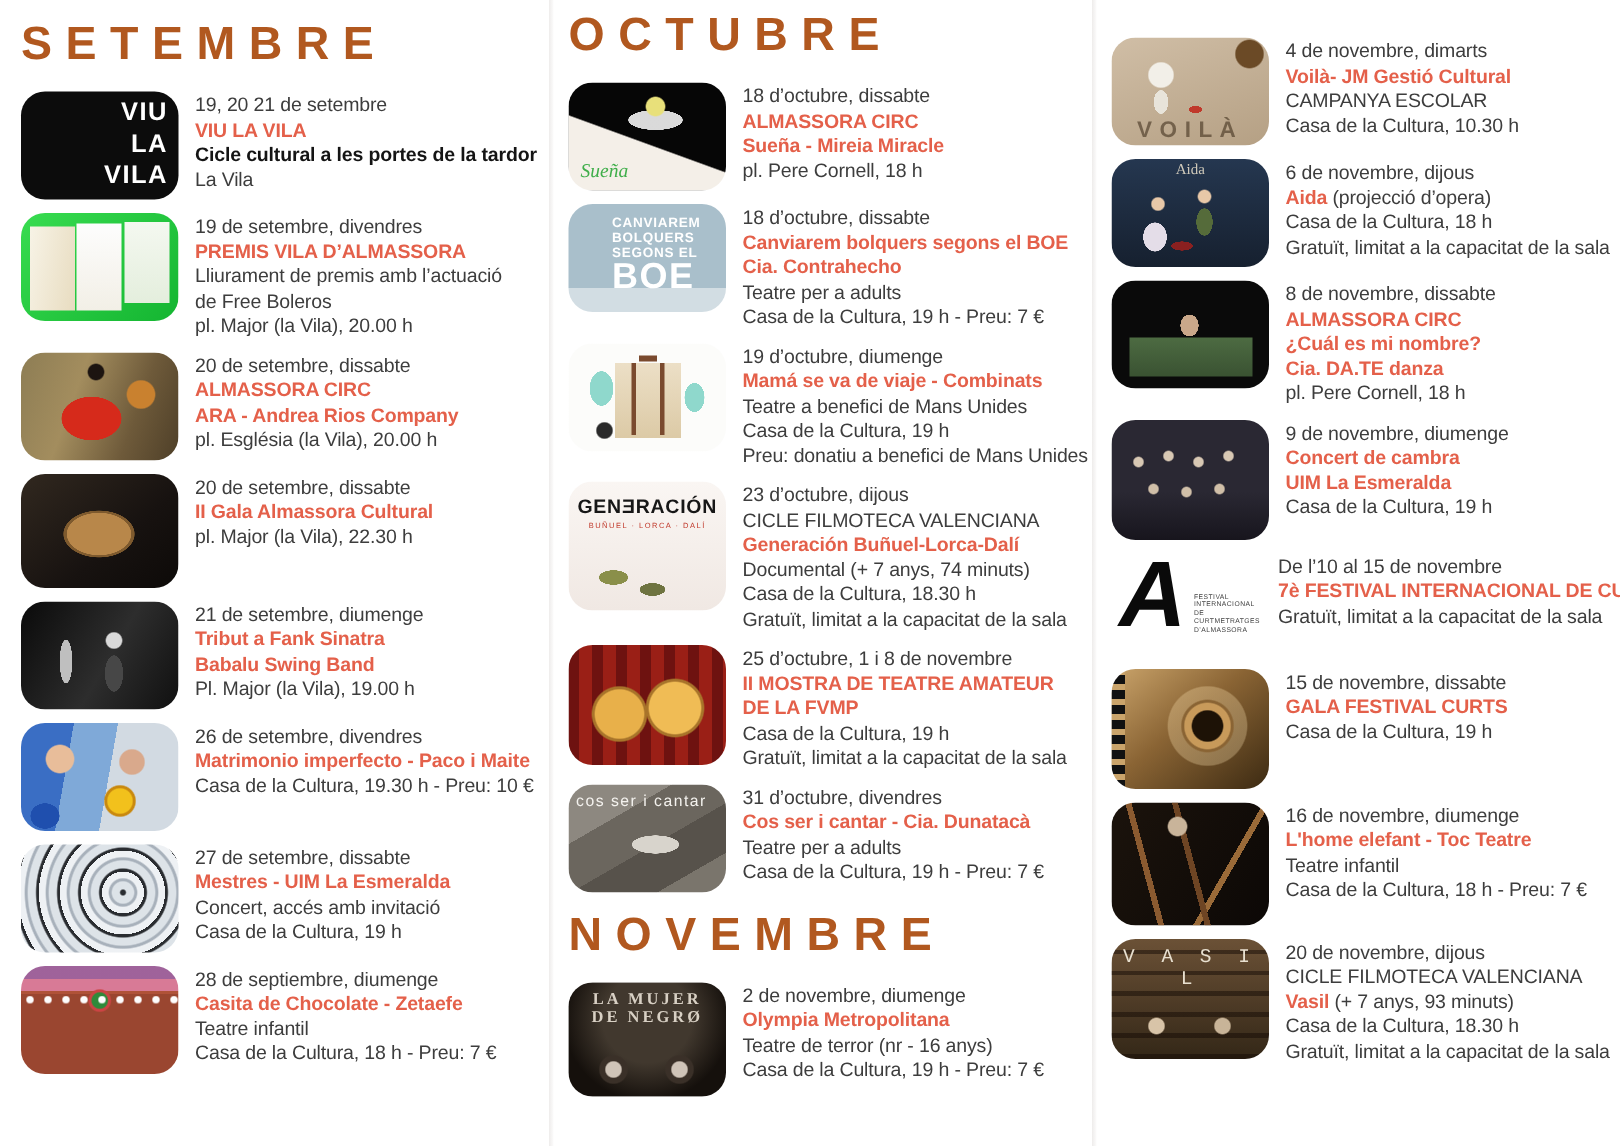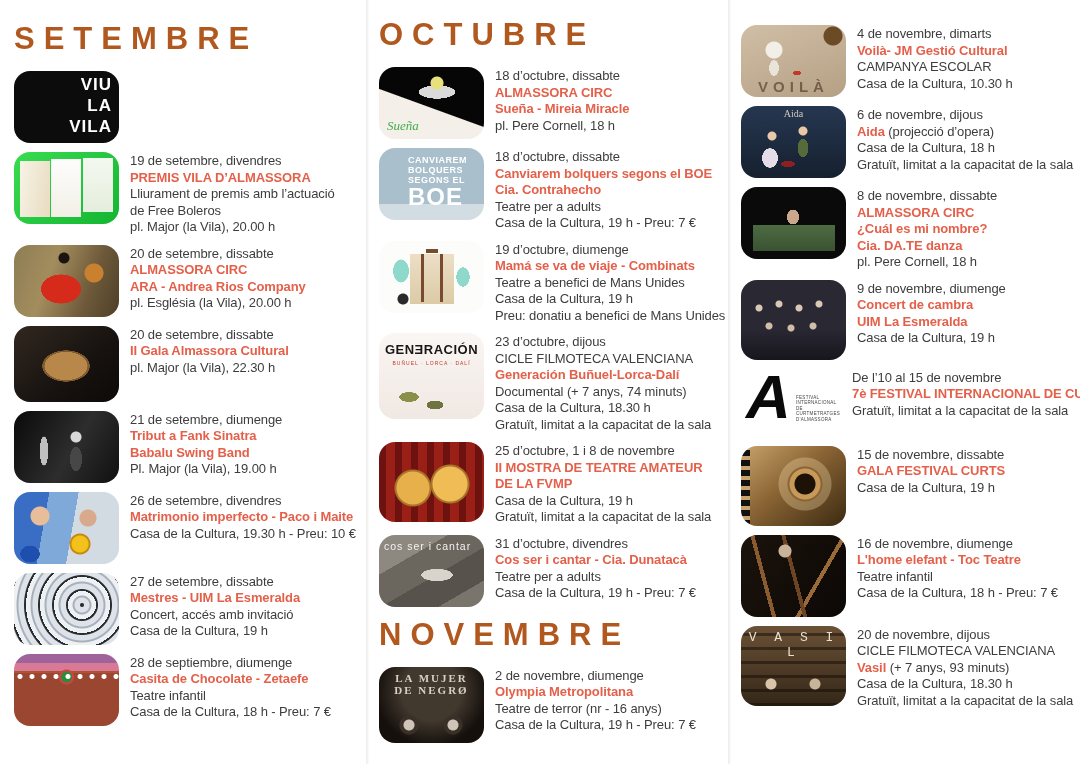"SETEMBRE" .col-1 { padding-top: 20px -> 10px }
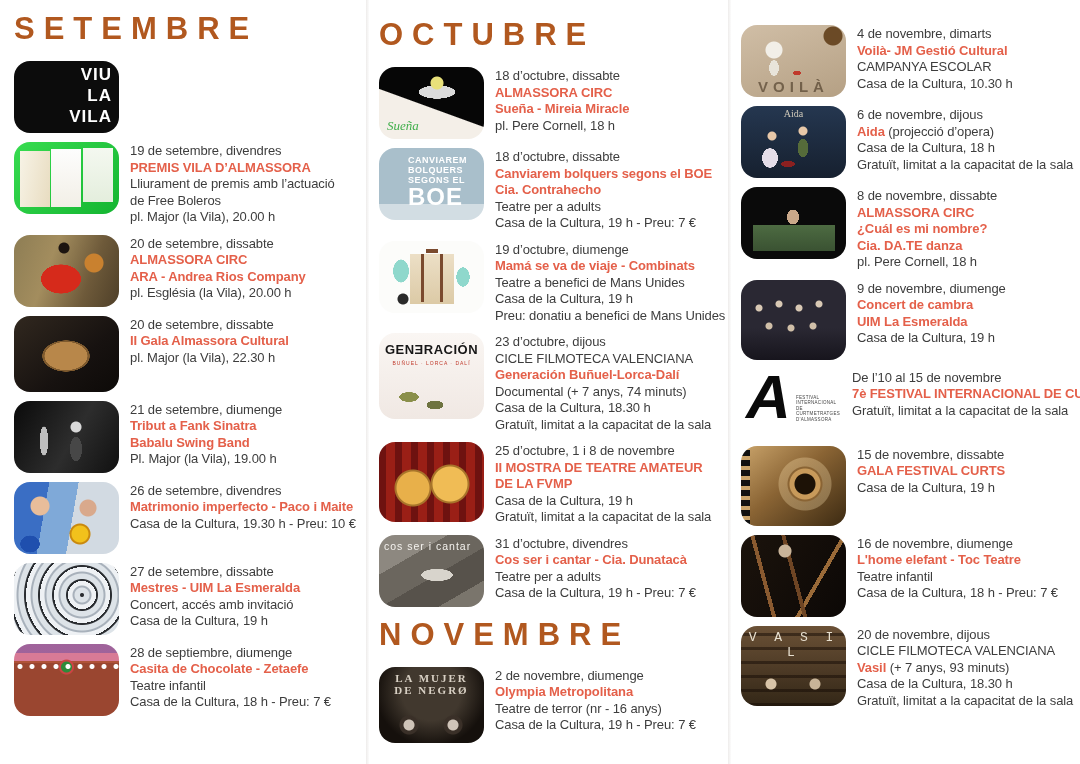"OCTUBRE" .col-2 { padding-top: 16px -> 4px }
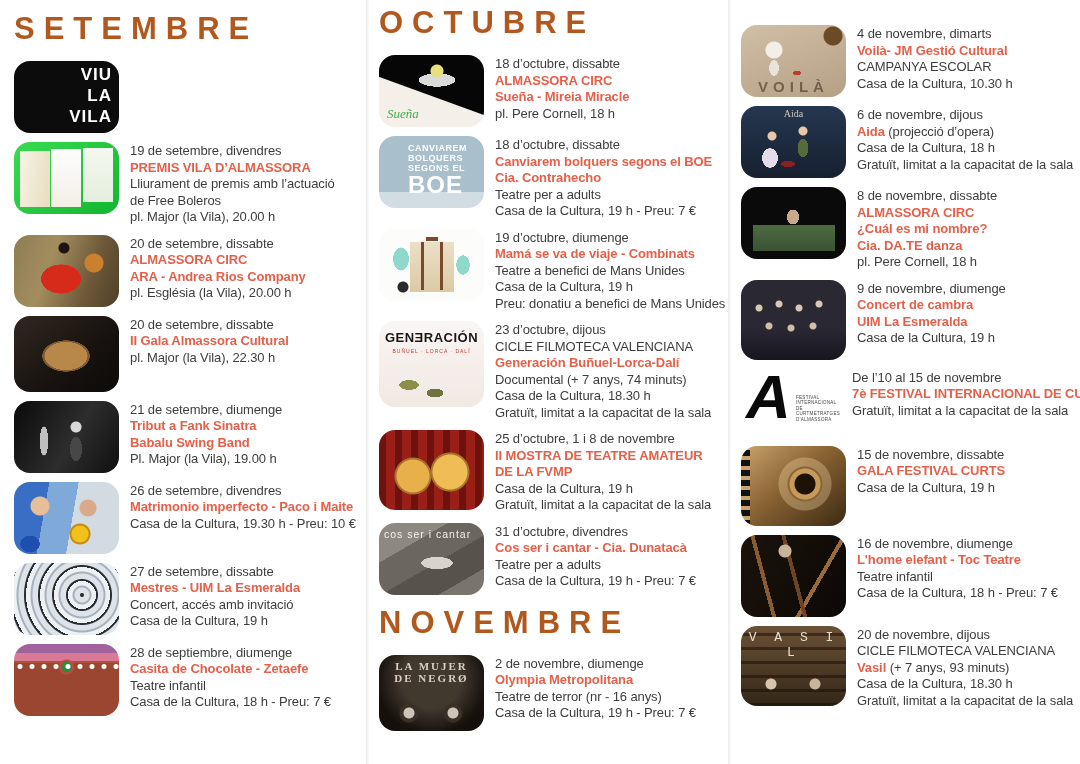"19, 20 21 de setembre" div.lines { html: none -> <div> <div><span>19, 20 21 de setembre</span></div> <div><span>VIU LA VILA</span></div> <div><span>Cicle cultural a les portes de la tardor</span></div> <div><span>La Vila</span></div> </div> }
